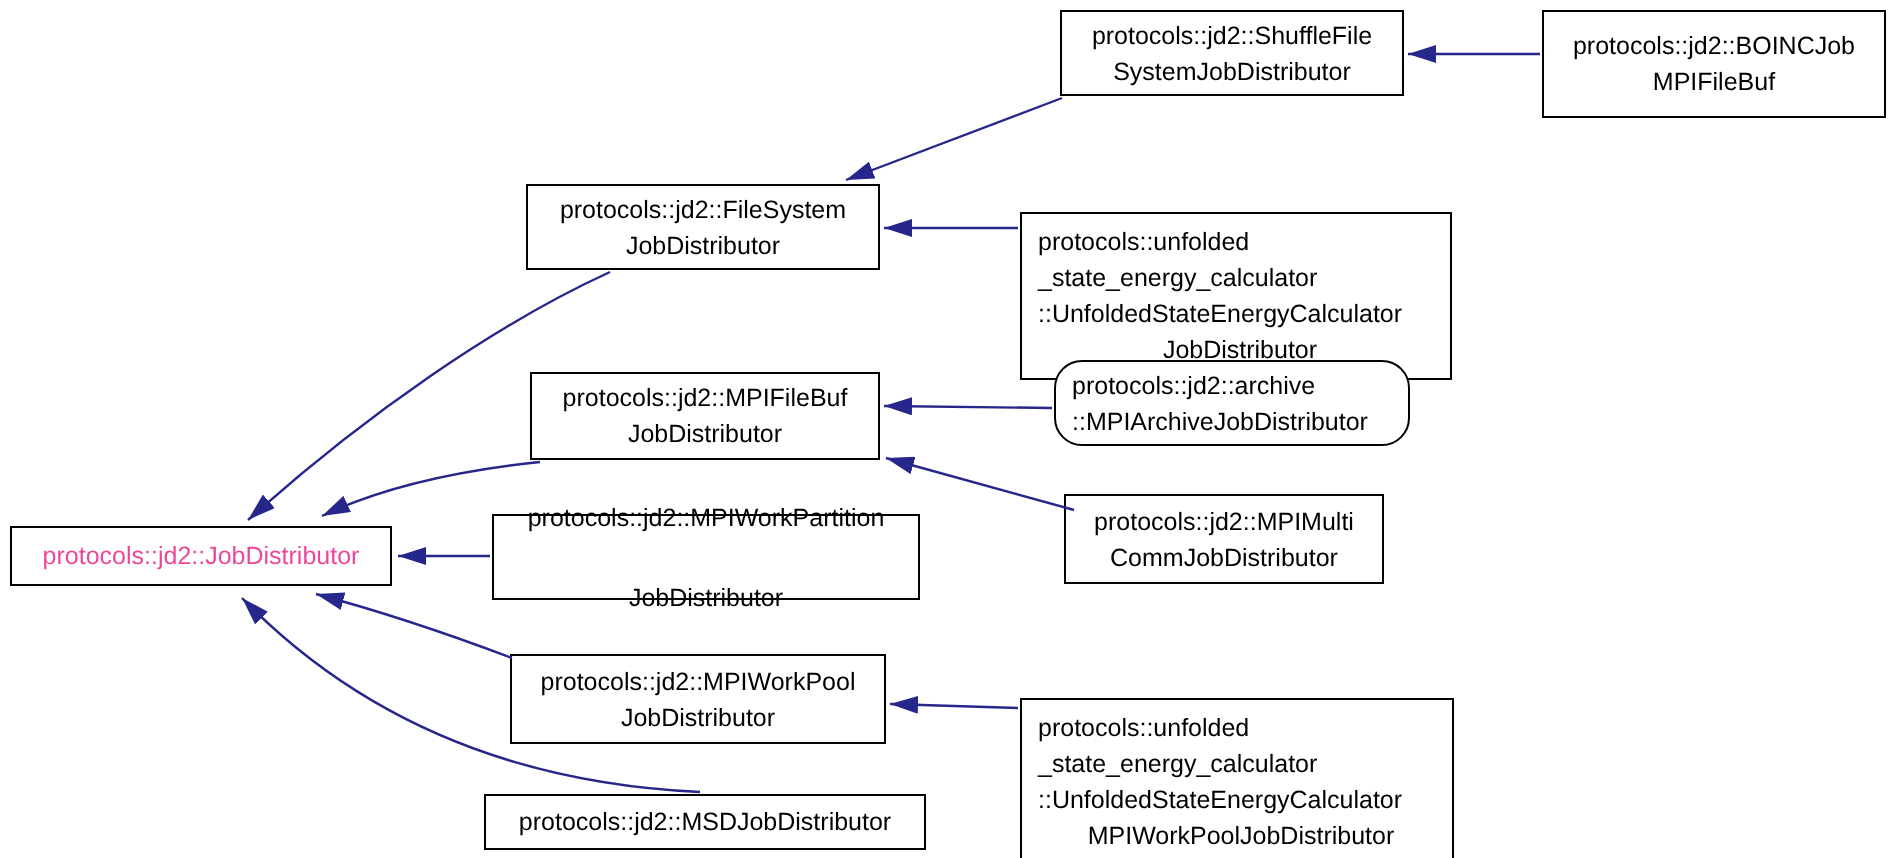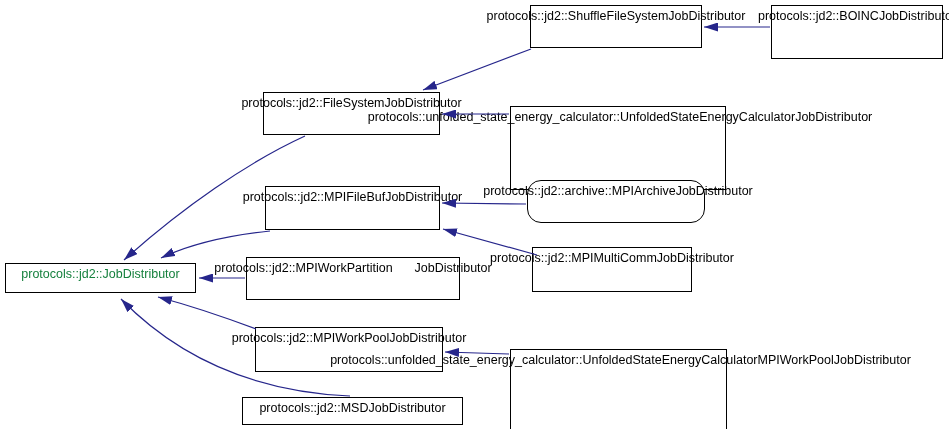"protocols::jd2::ShuffleFile" .node { flex-direction: row -> column }
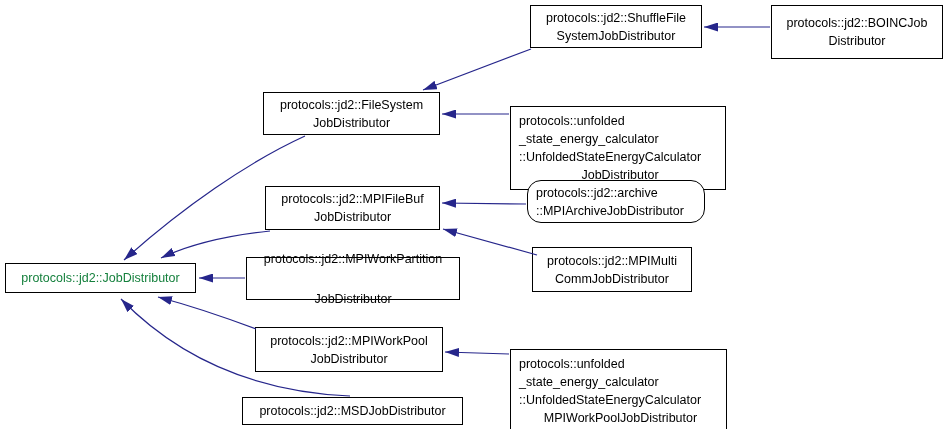"Distributor" span.line { text: Distributor -> MPIFileBuf }
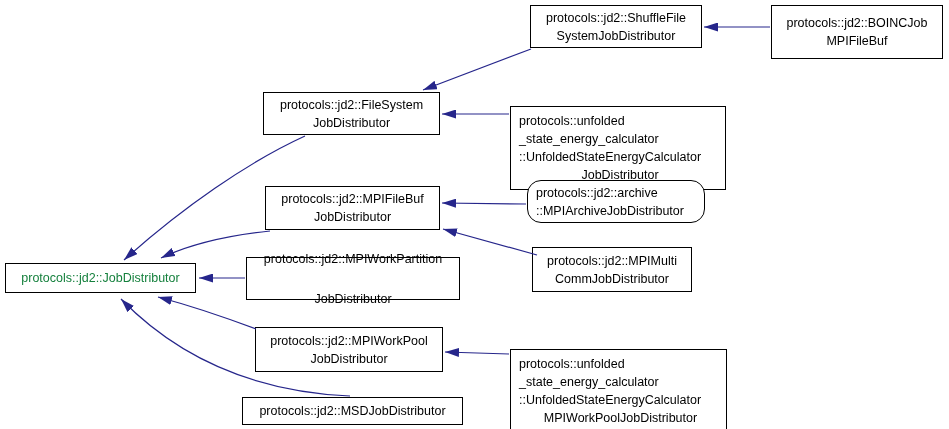"protocols::jd2::JobDistributor" div.node { color: #15803d -> #ec4899 }
